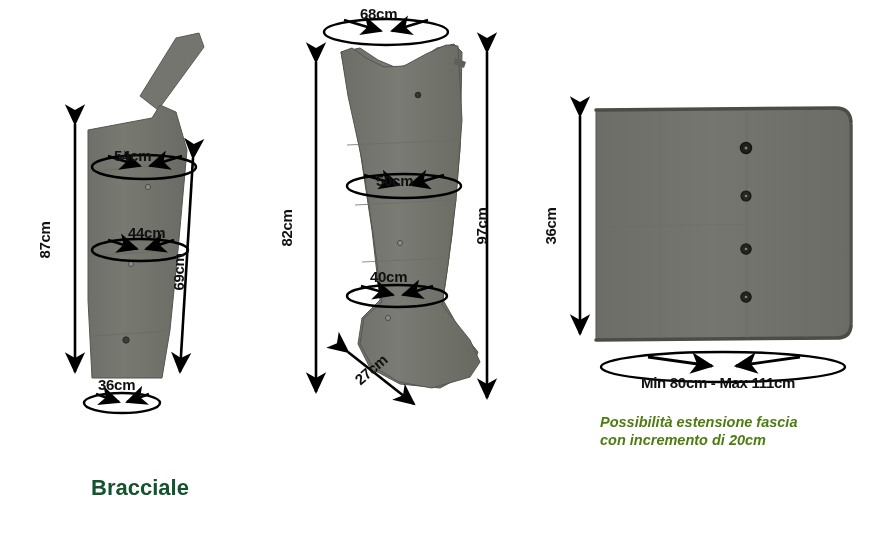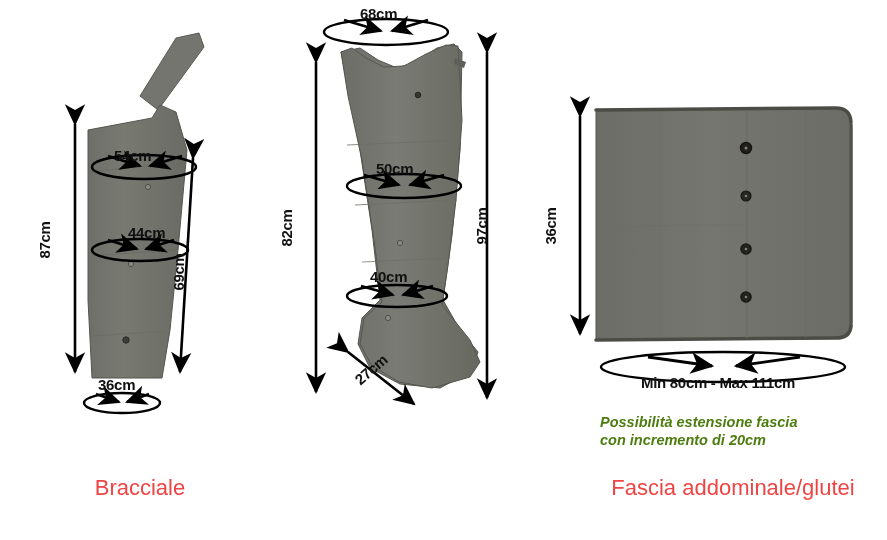"50cm" div.dim { top: 161px -> 173px }
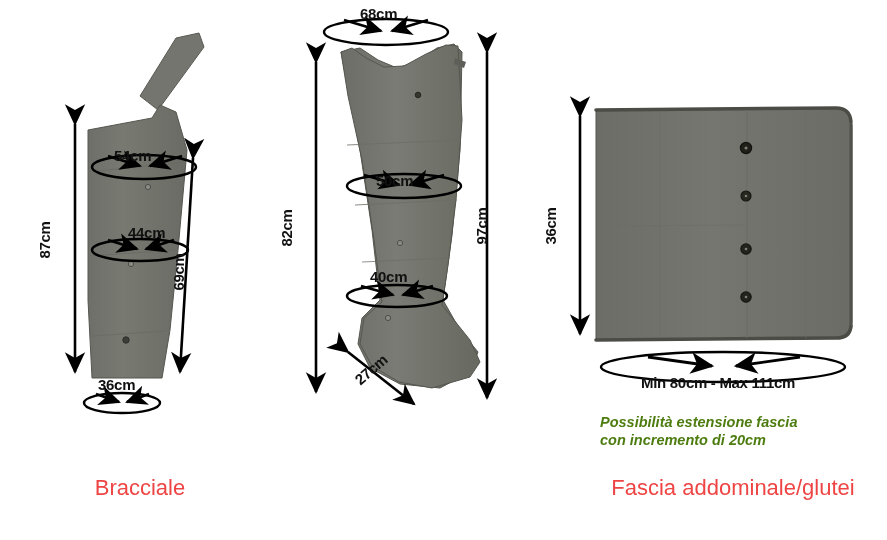"Bracciale" .title { color: #ef4444 -> #14532d; font-weight: normal -> bold }
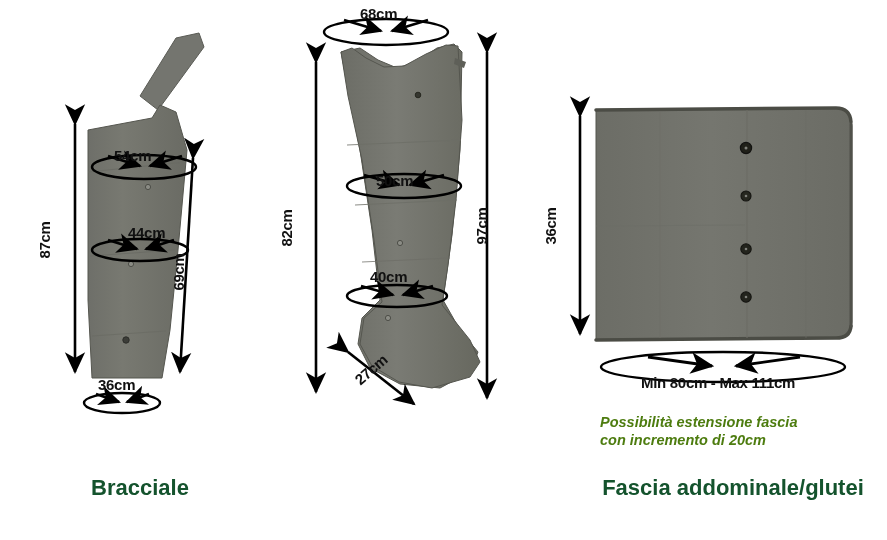"Fascia addominale/glutei" div.title { html: <div>Fascia addominale/glutei</div> -> none }
